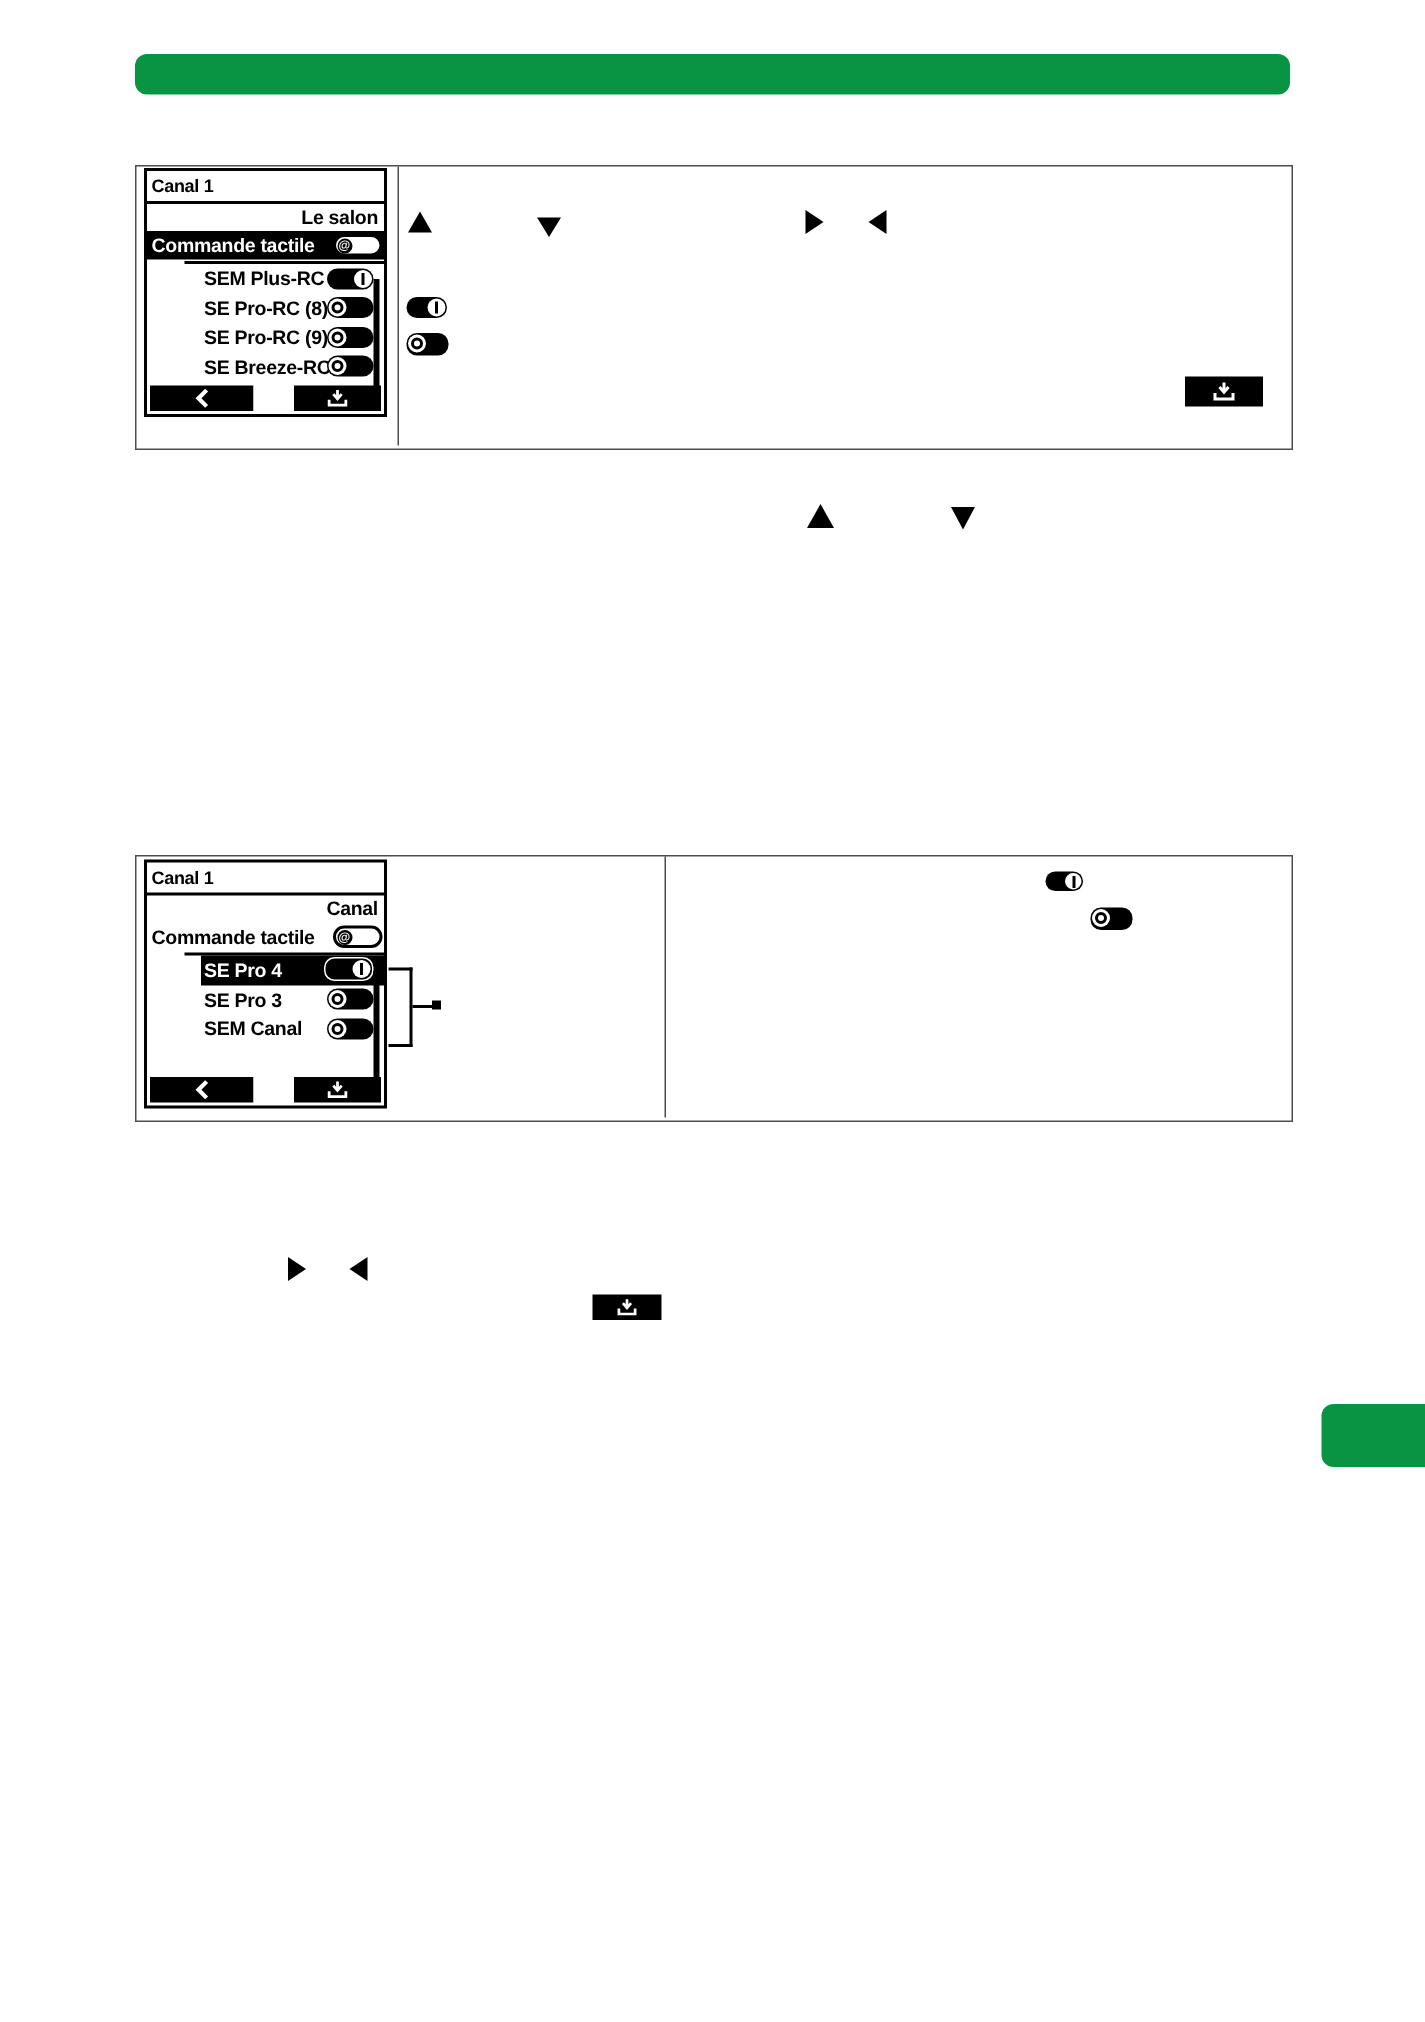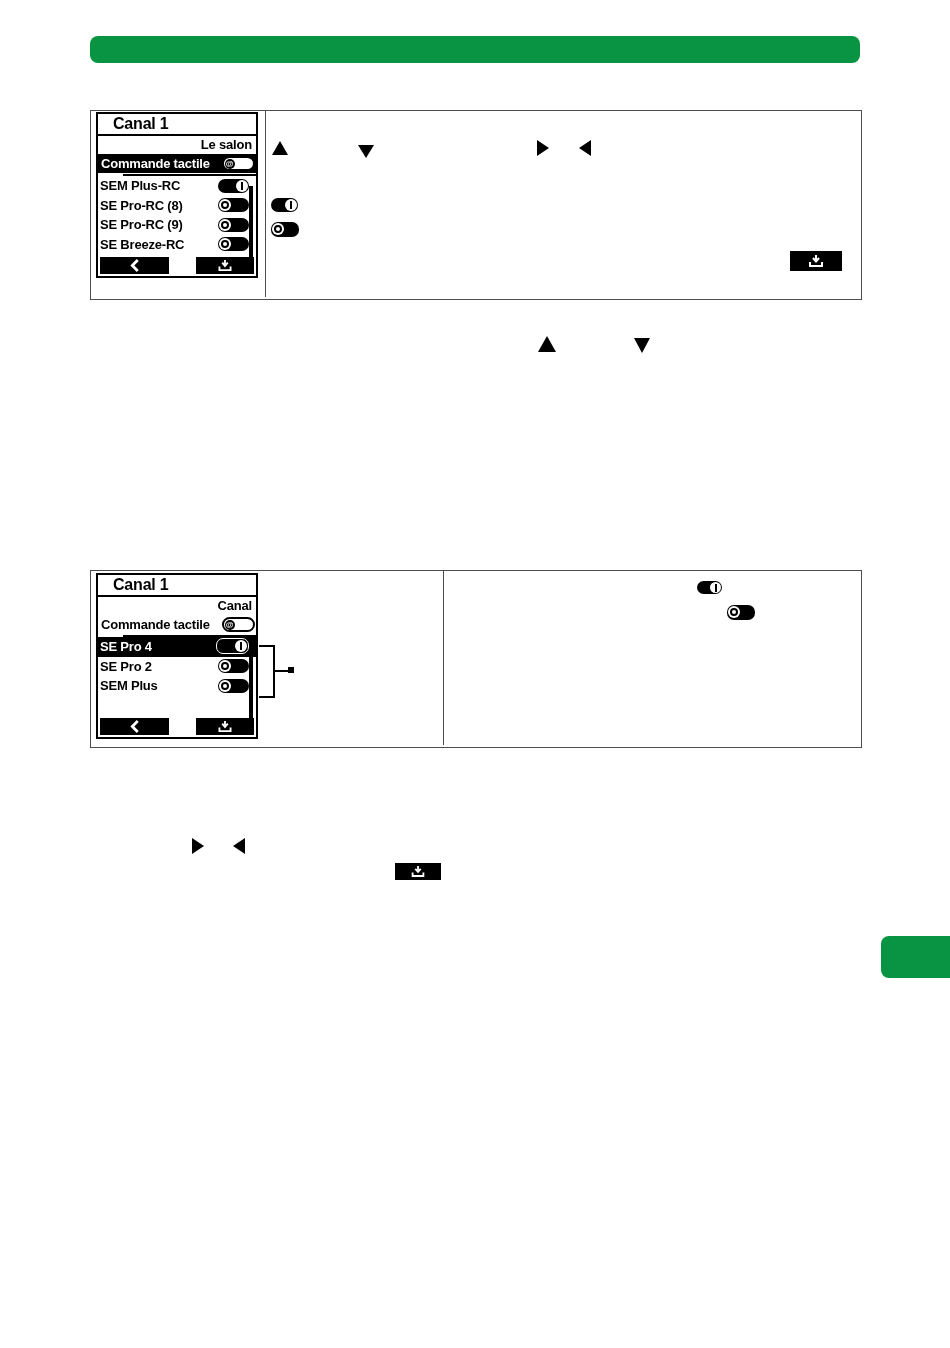"Canal 1" .p-title { font-size: 16px -> 12px; padding-left: 15px -> 3px }
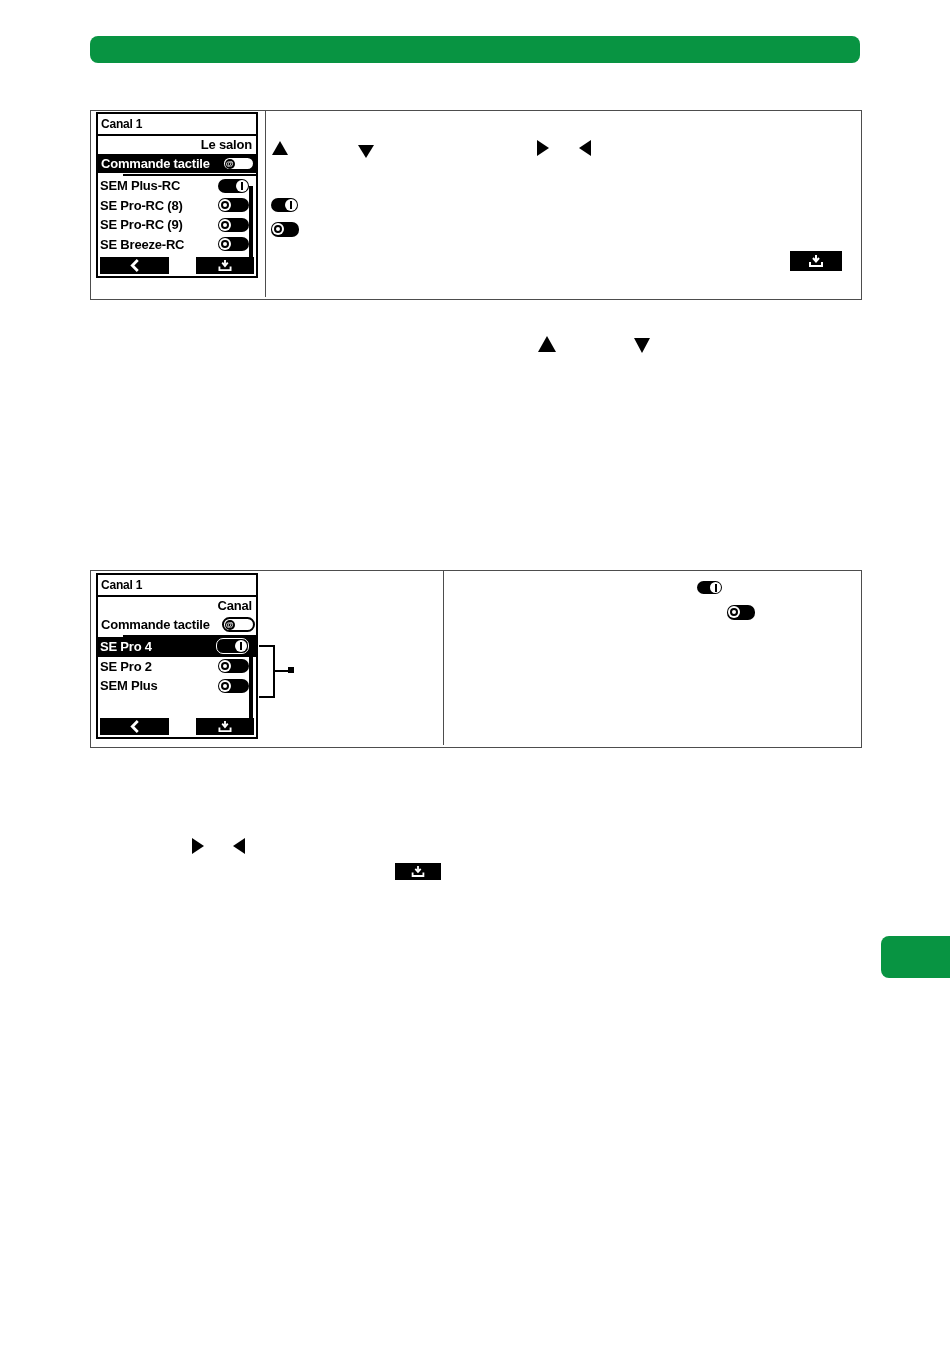"SEM Plus-RC" .d-row { margin-left: none -> 36px }
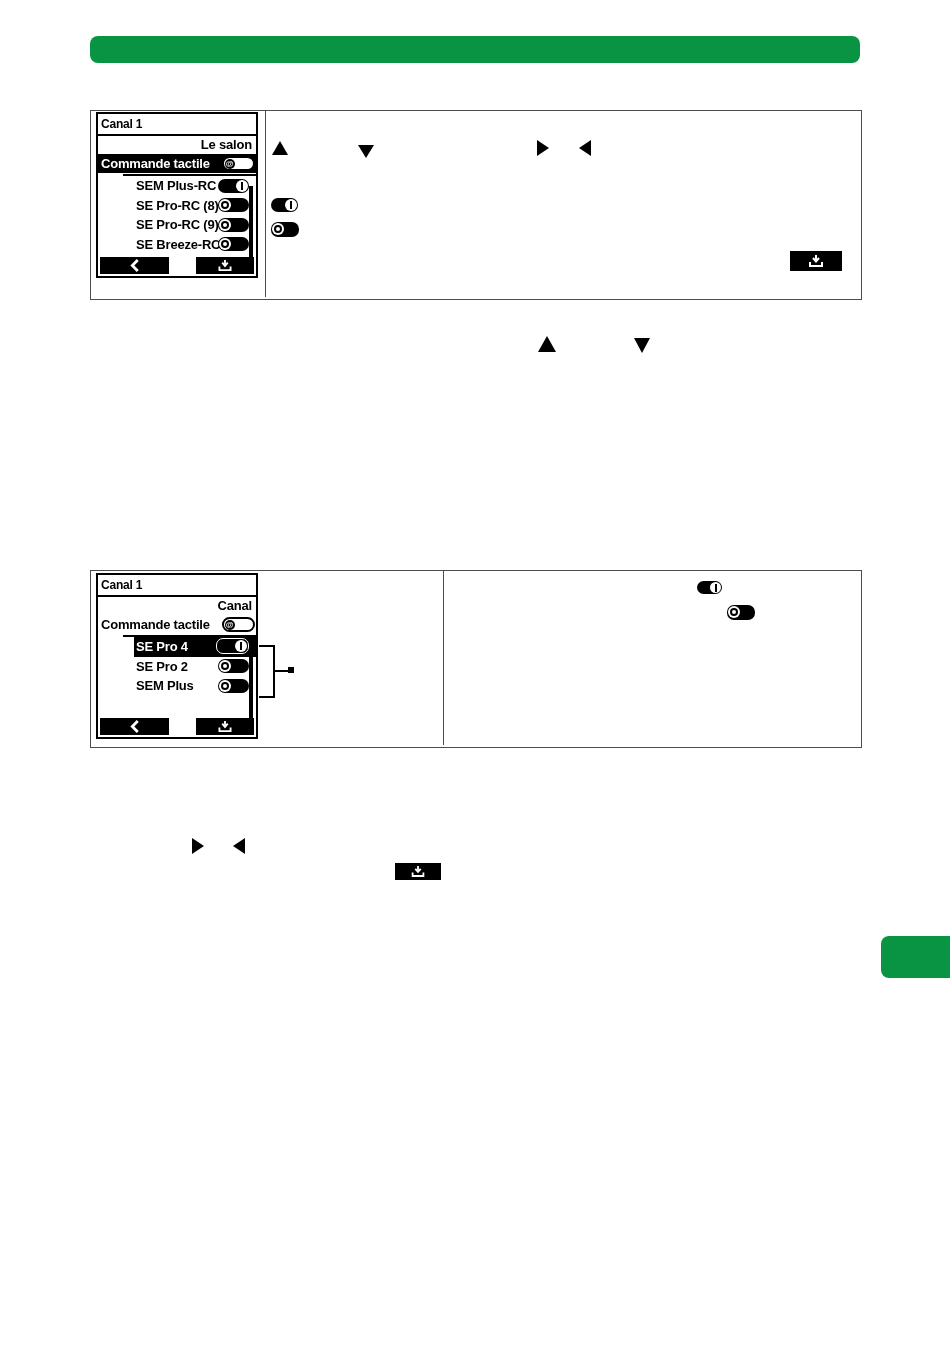"SE Pro 2" span { text: 2 -> 3 }
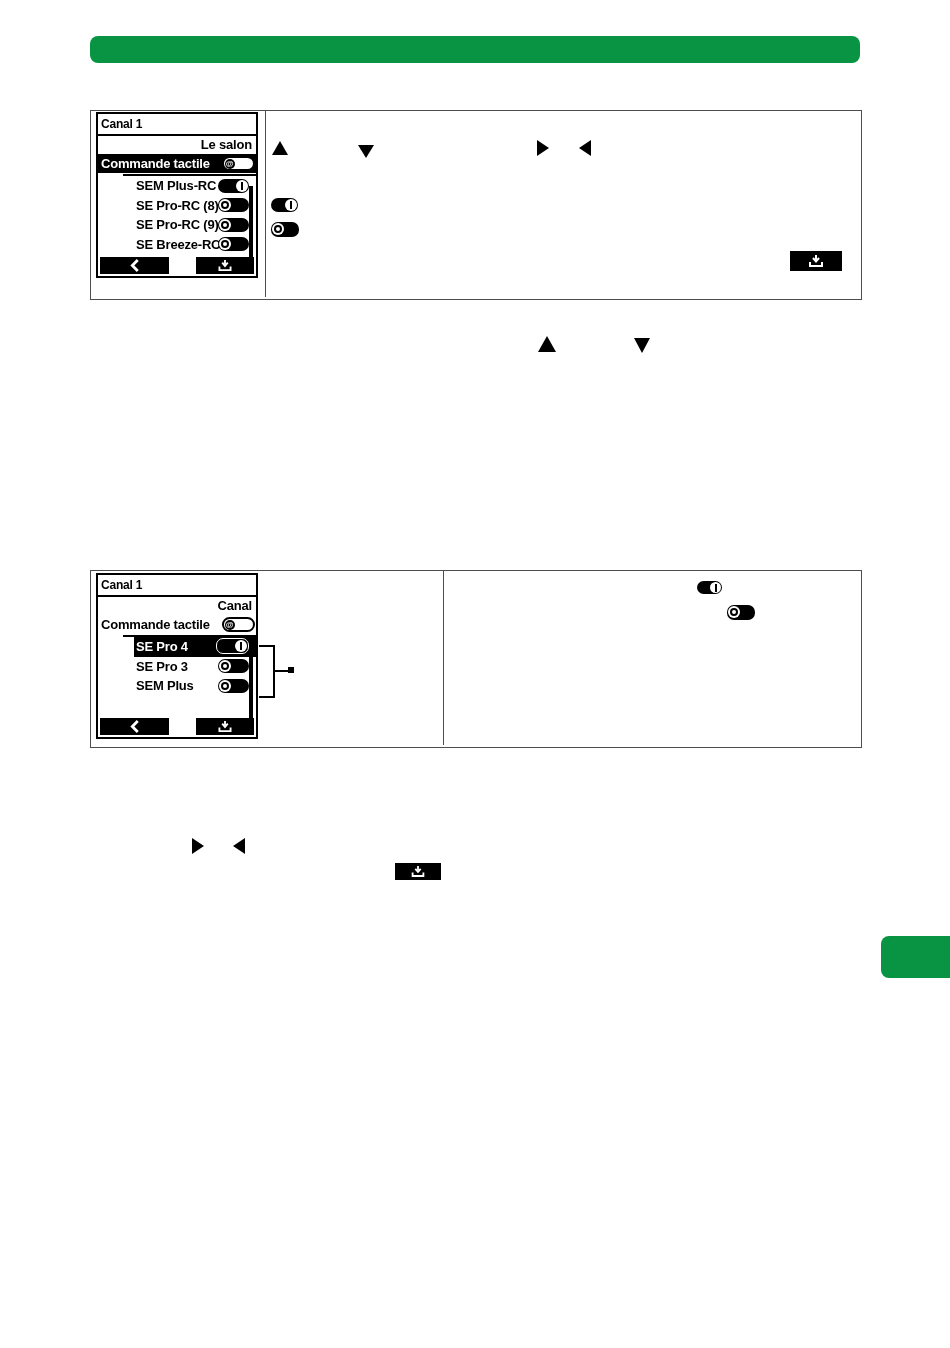"SEM Plus" span { text: Plus -> Canal }
